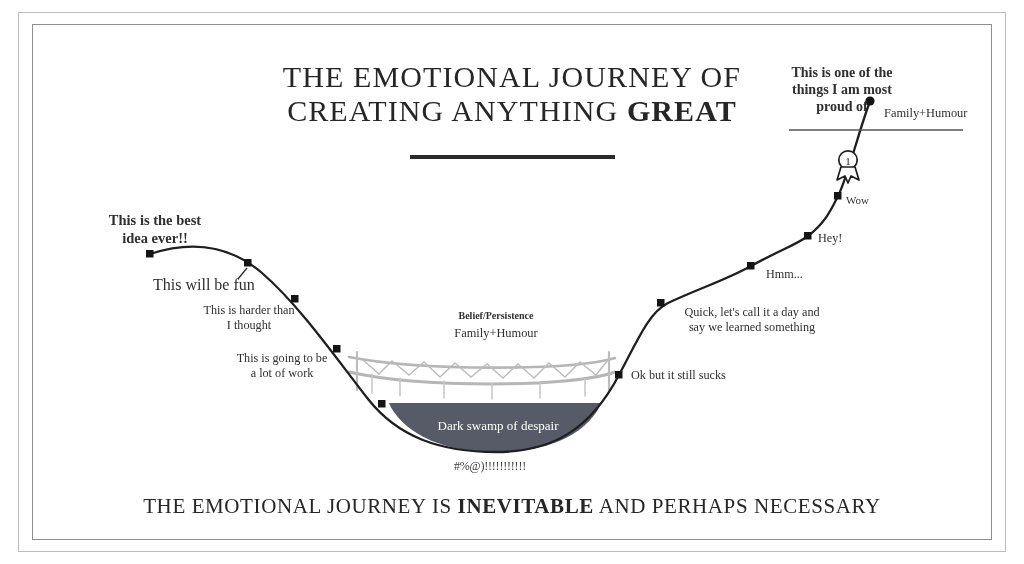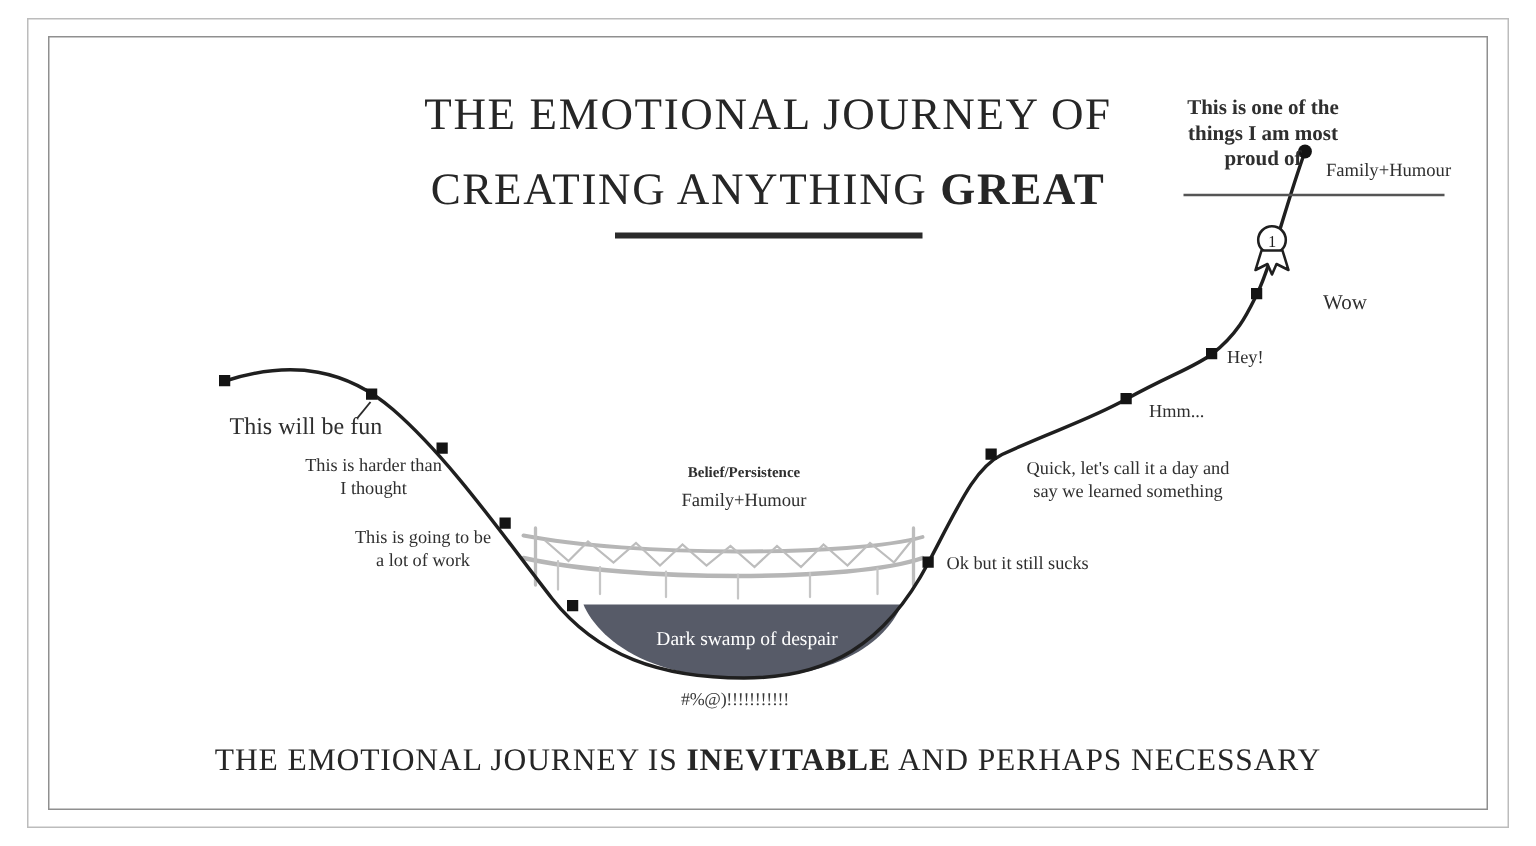"CREATING ANYTHING GREAT" .title .l2 { margin-top: 16px -> 0 }
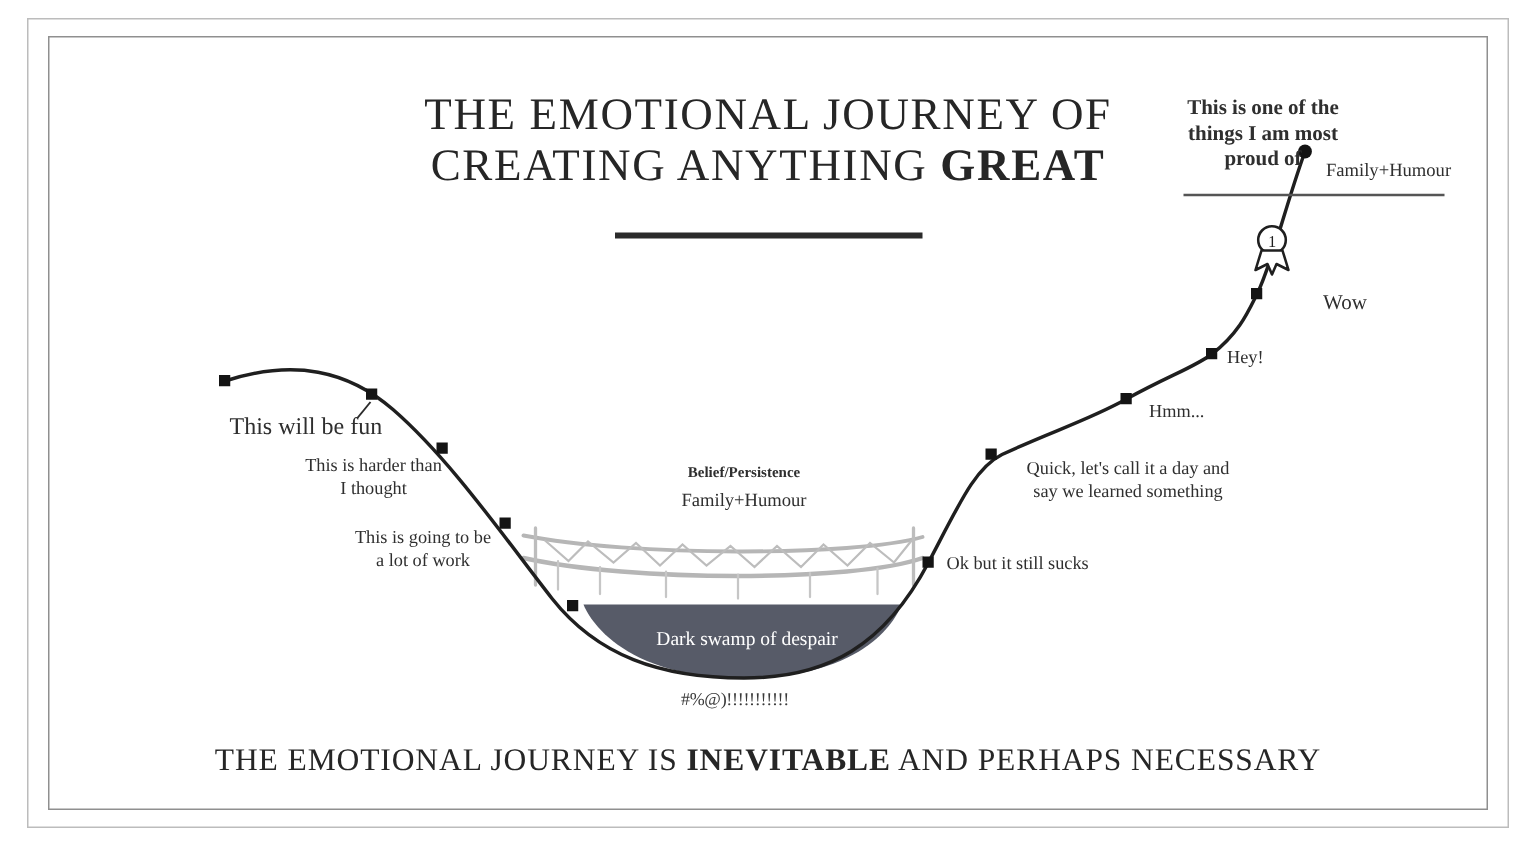"Wow" .lbl-wow { font-size: 14px -> 11px; margin-left: 36px -> none }
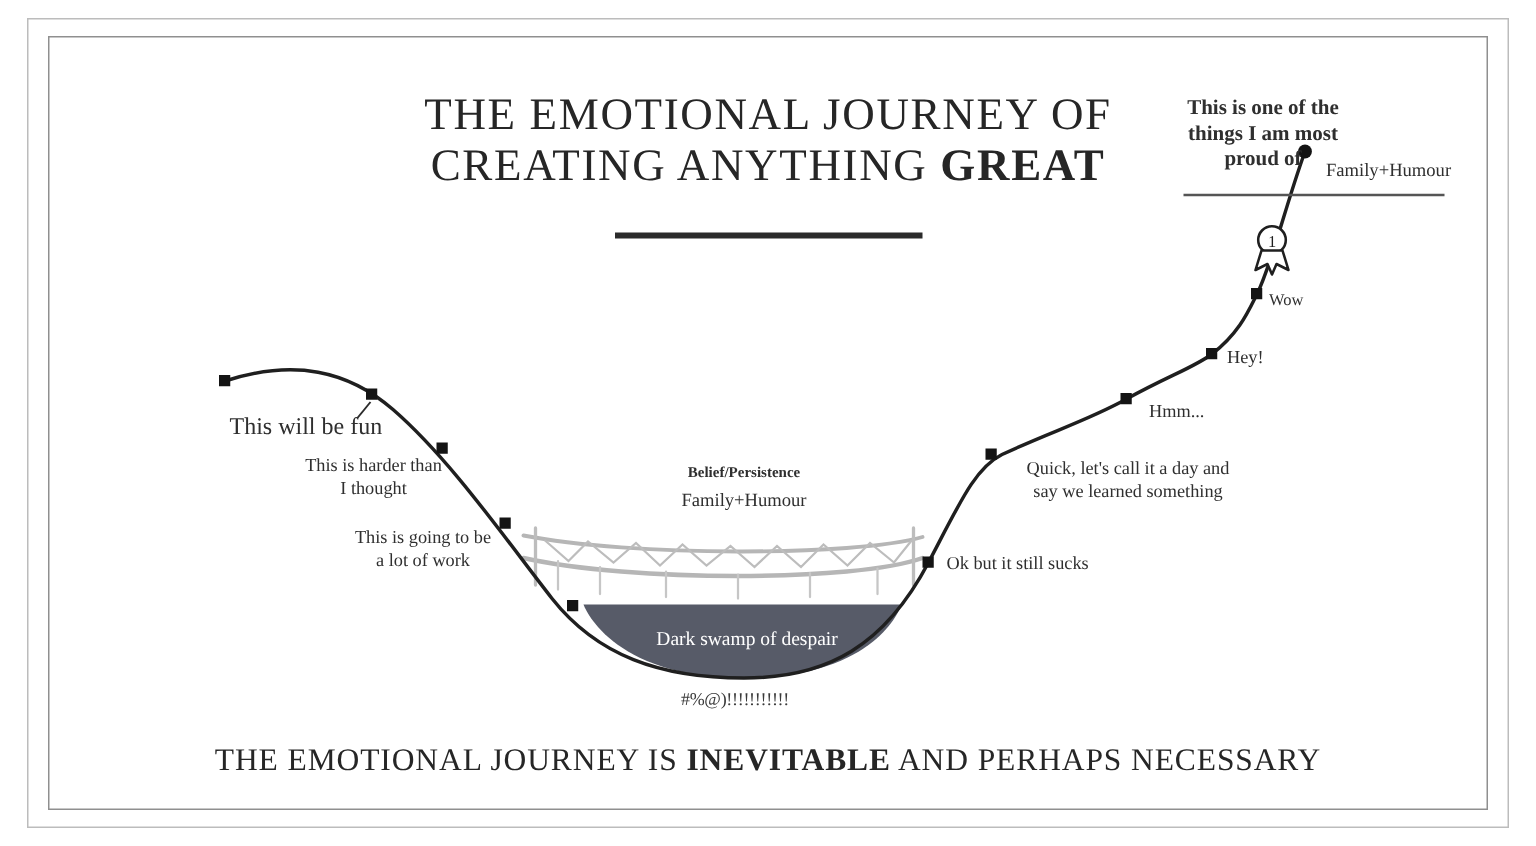"This is the best" div.txt { html: none -> <div>This is the best idea ever!!</div> }
